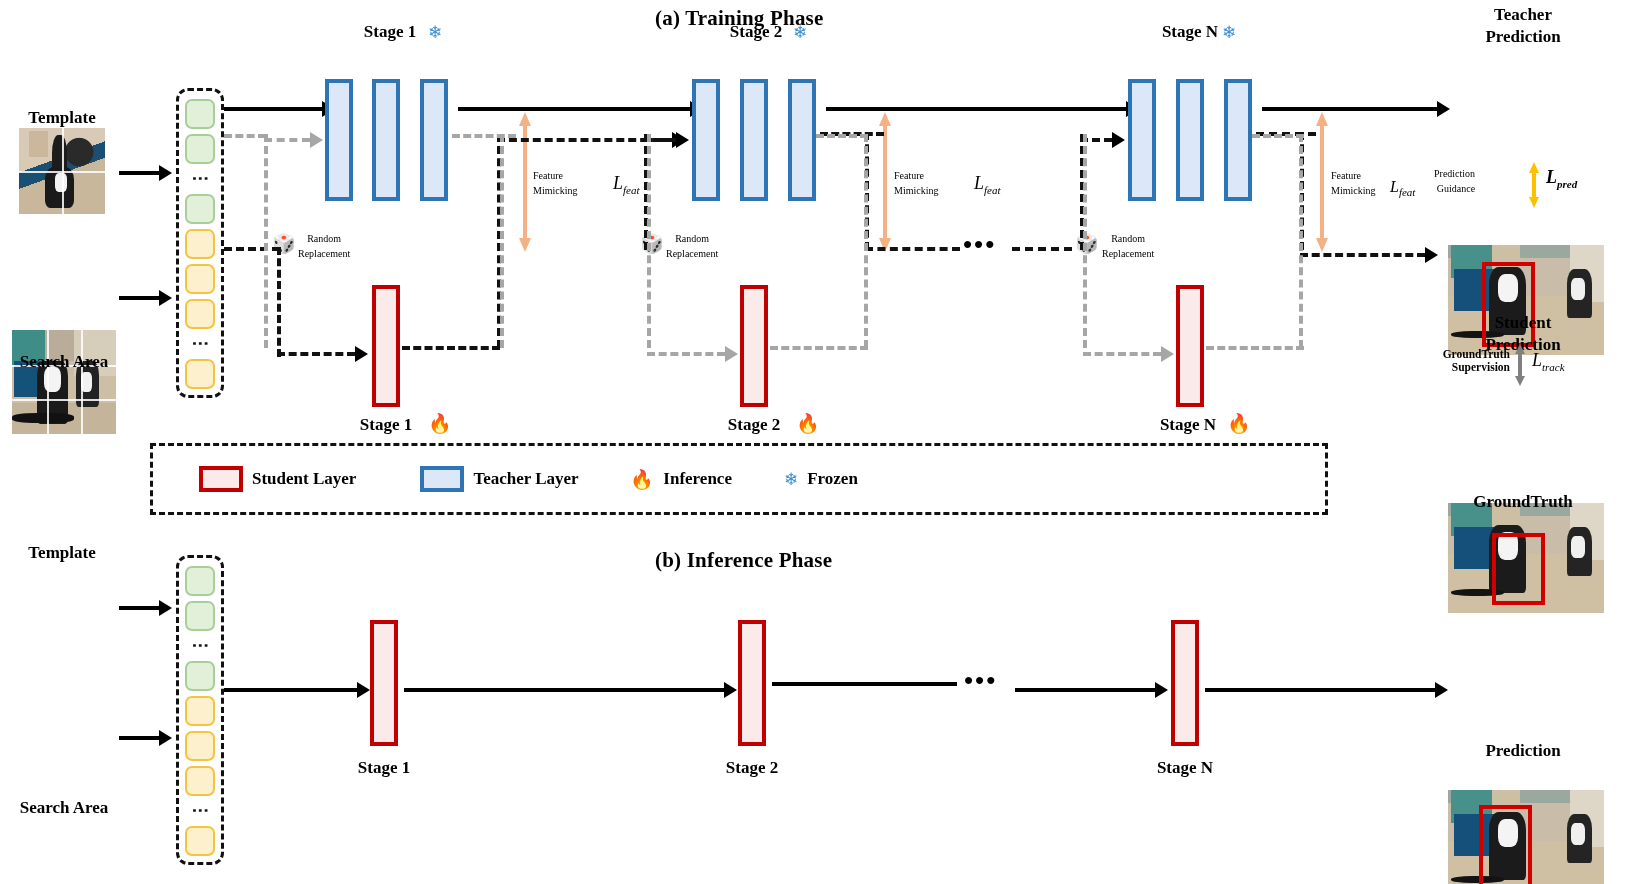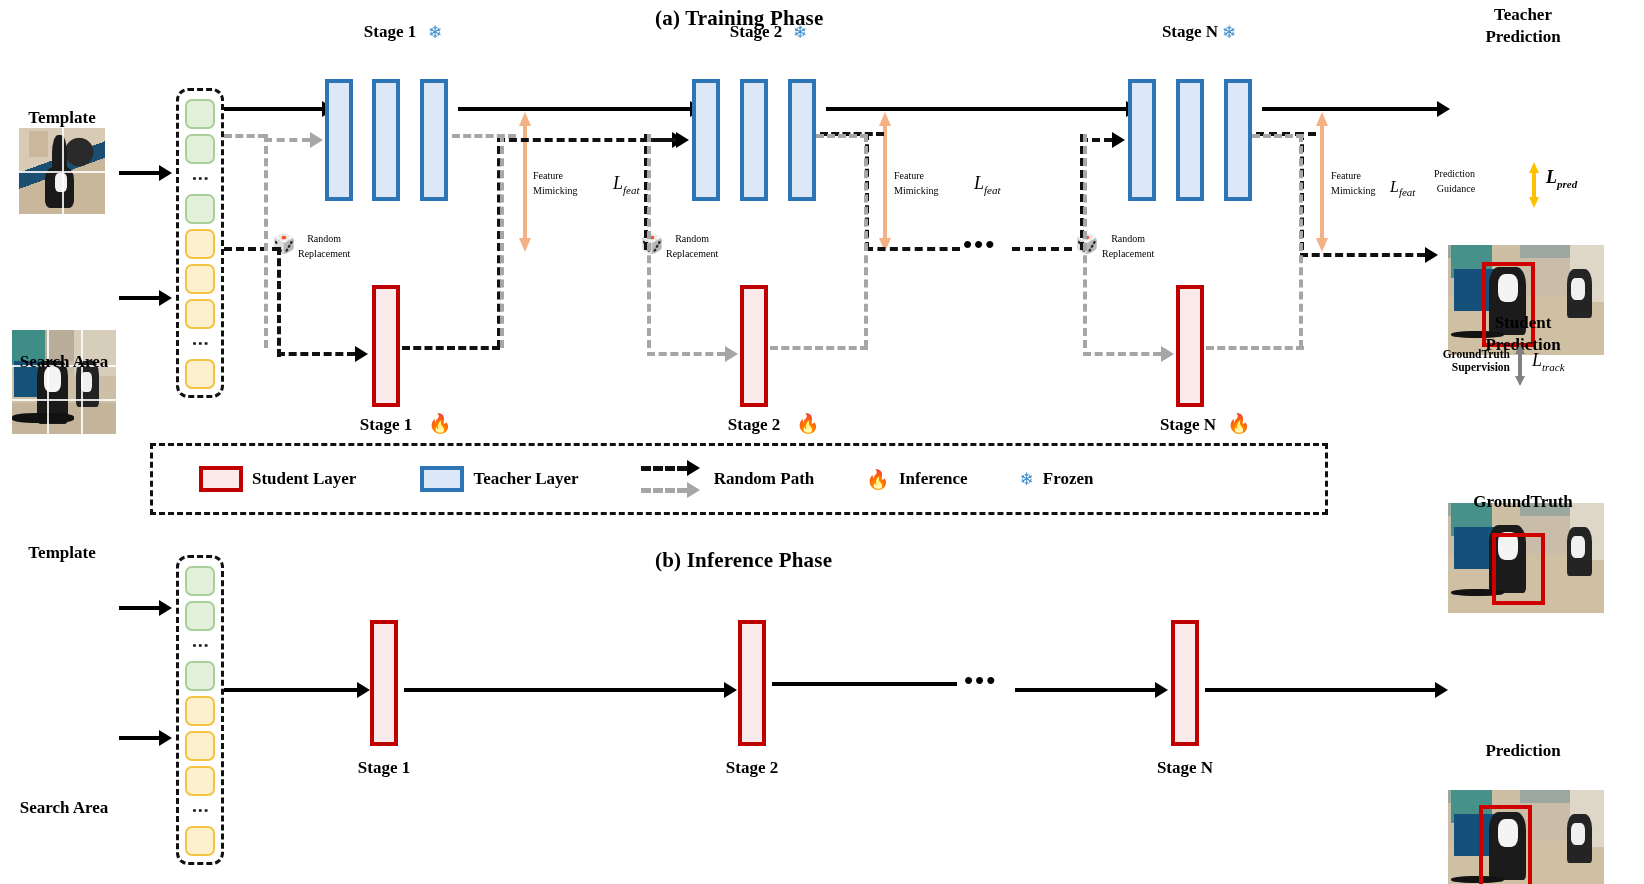"Random Path" div { html: <div> <div> <div> <div></div> <div></div> </div> <div> <div></div> <div></div> </div> </div> <div>Random Path</div> </div> -> none }
